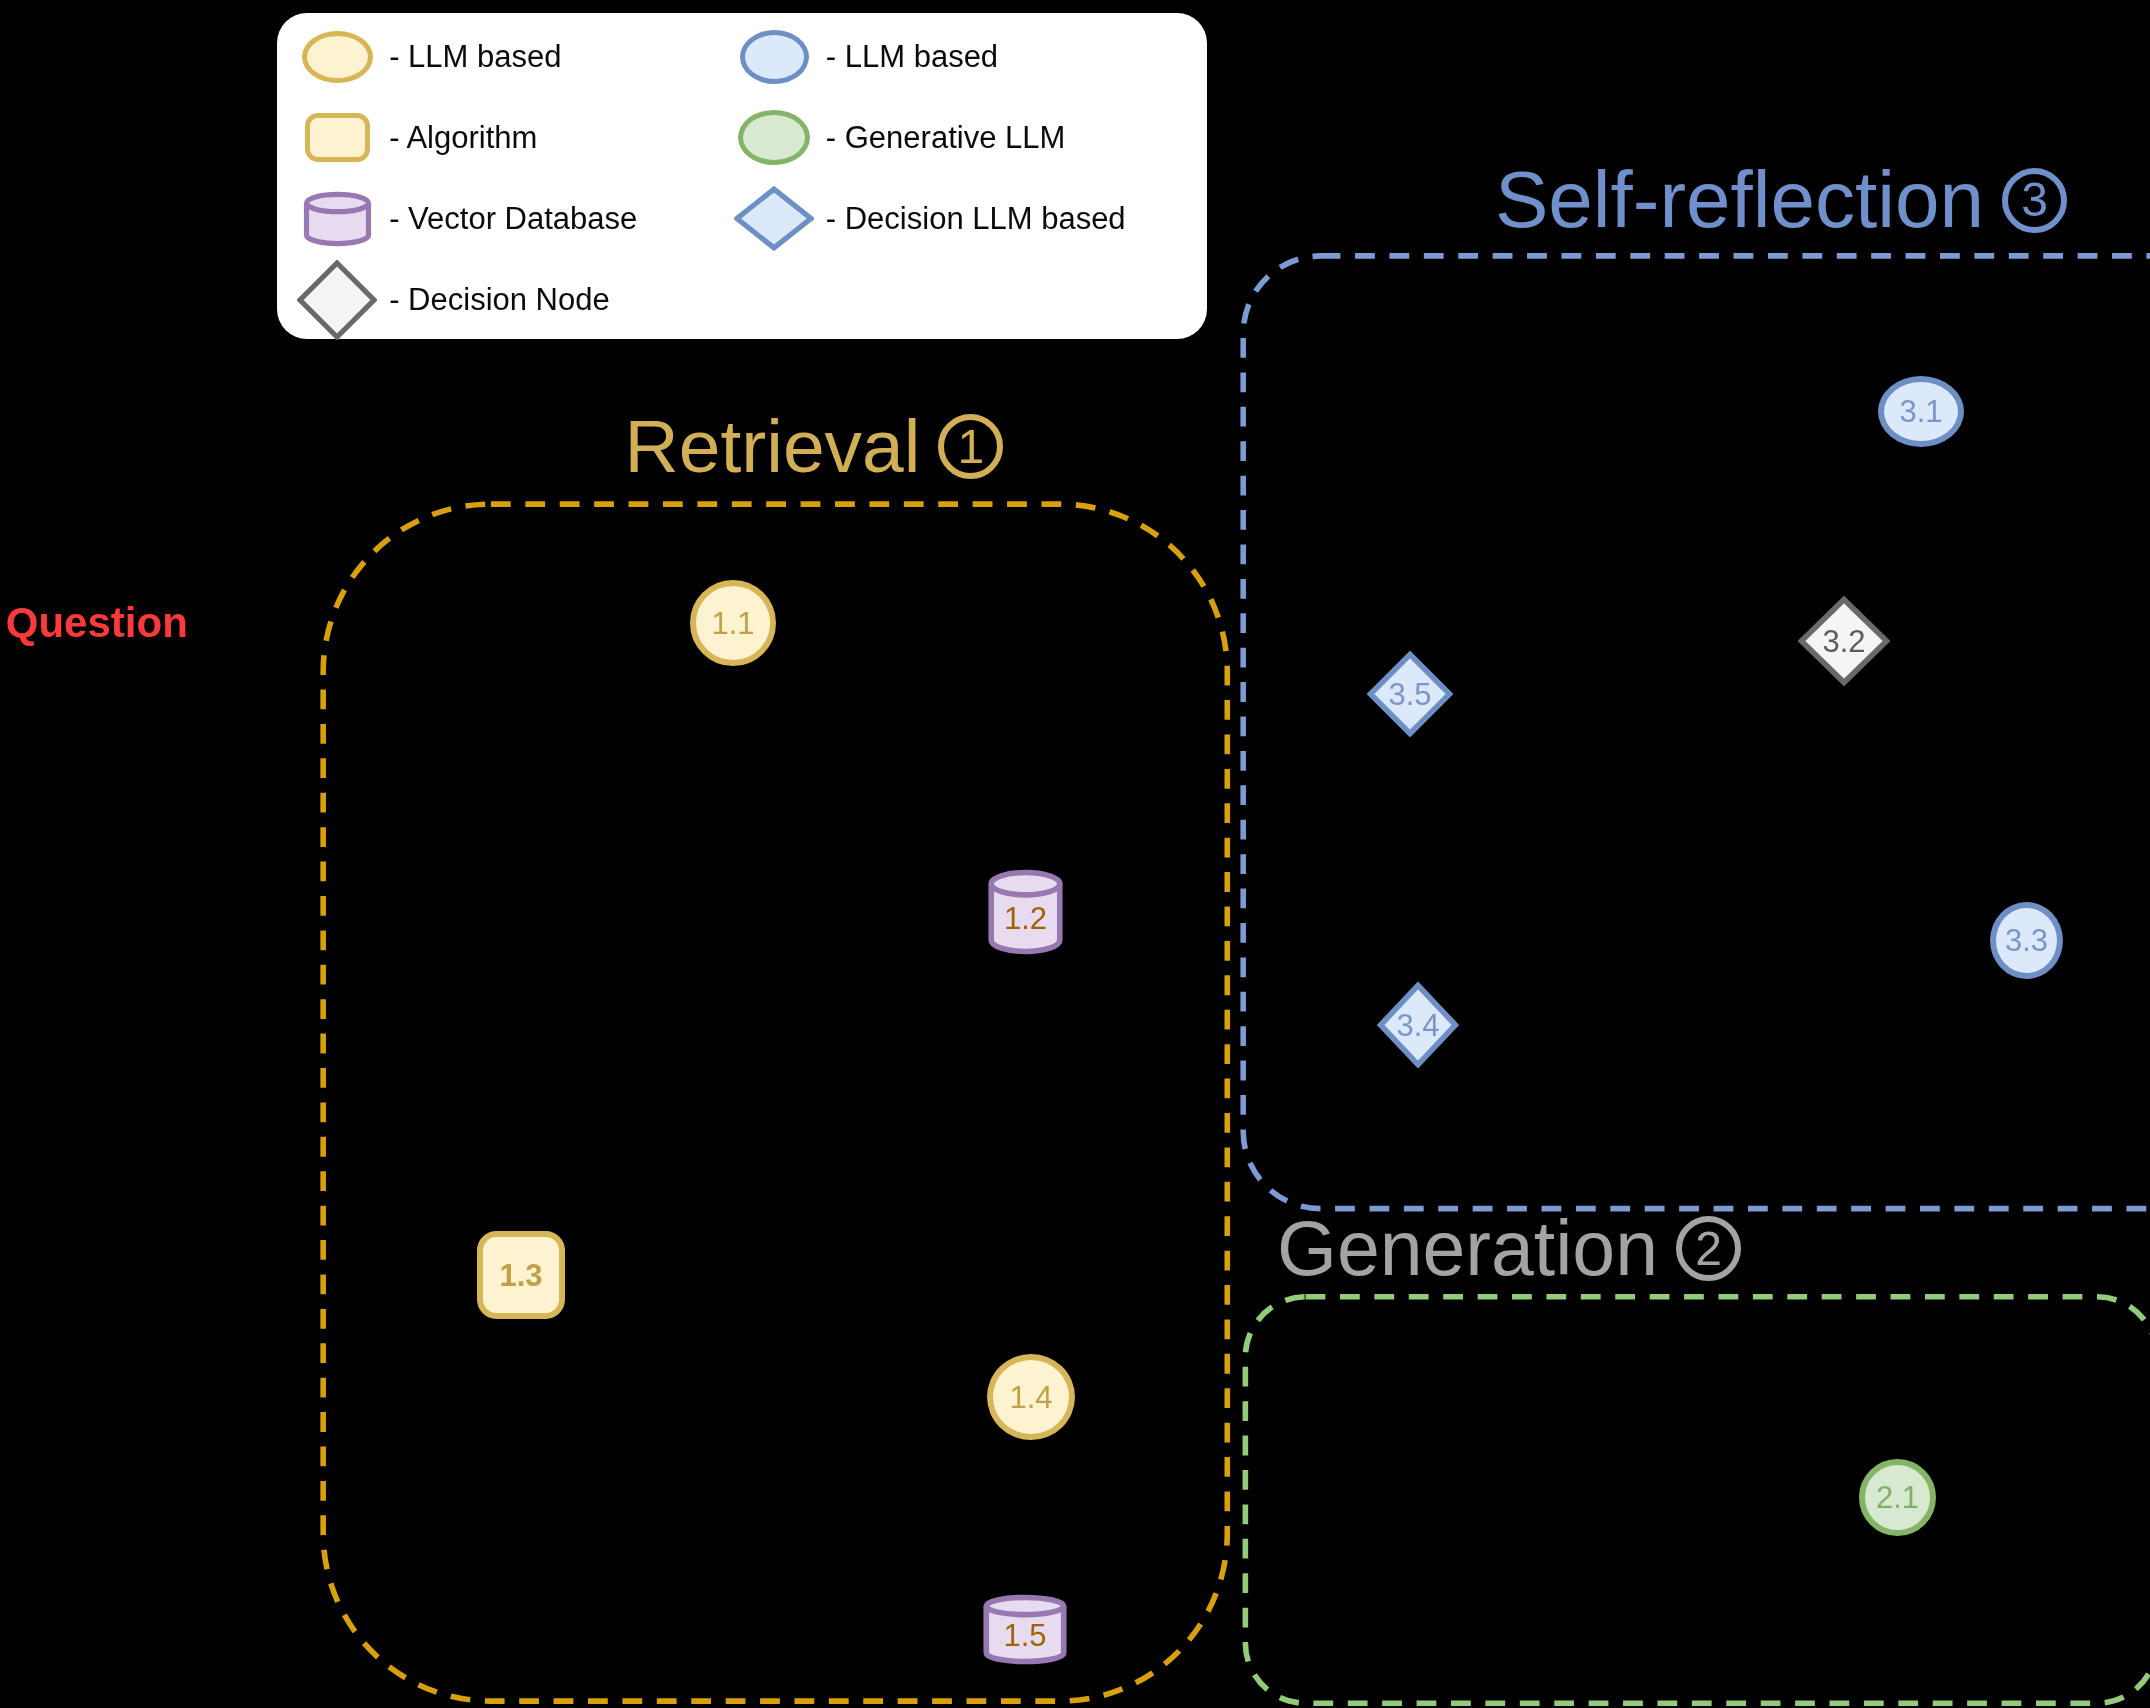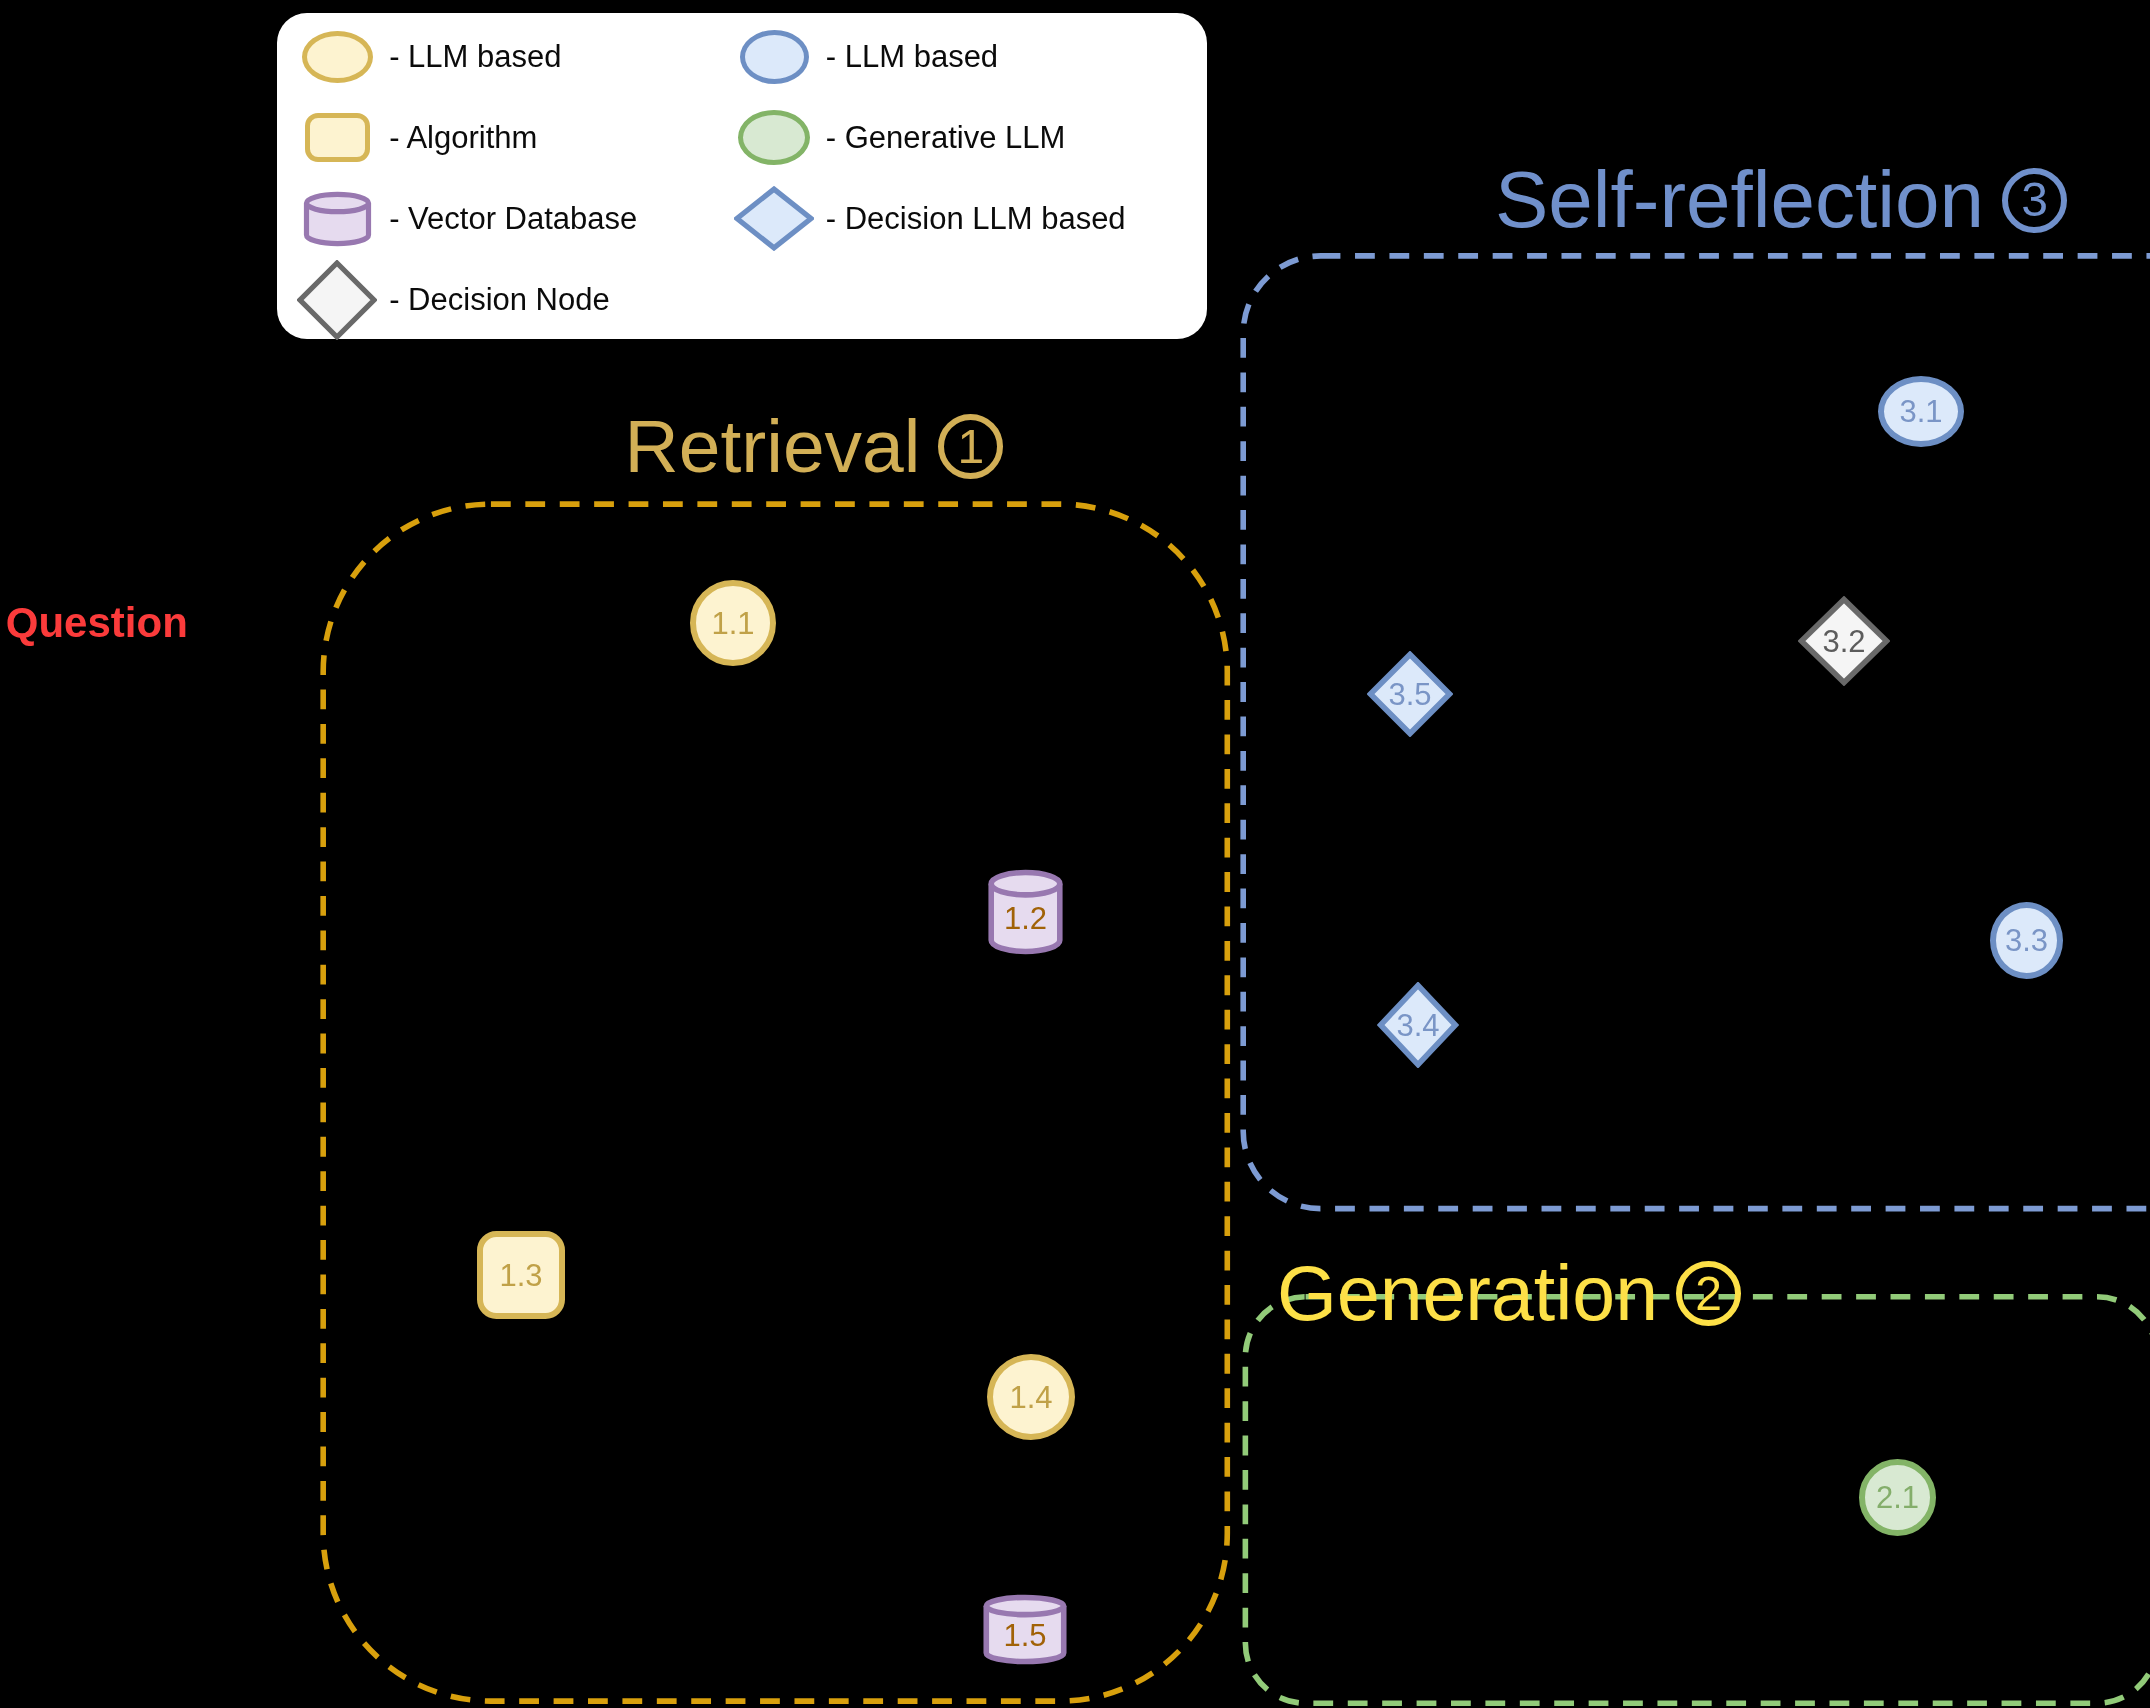"1.3" div.node { font-weight: none -> bold }
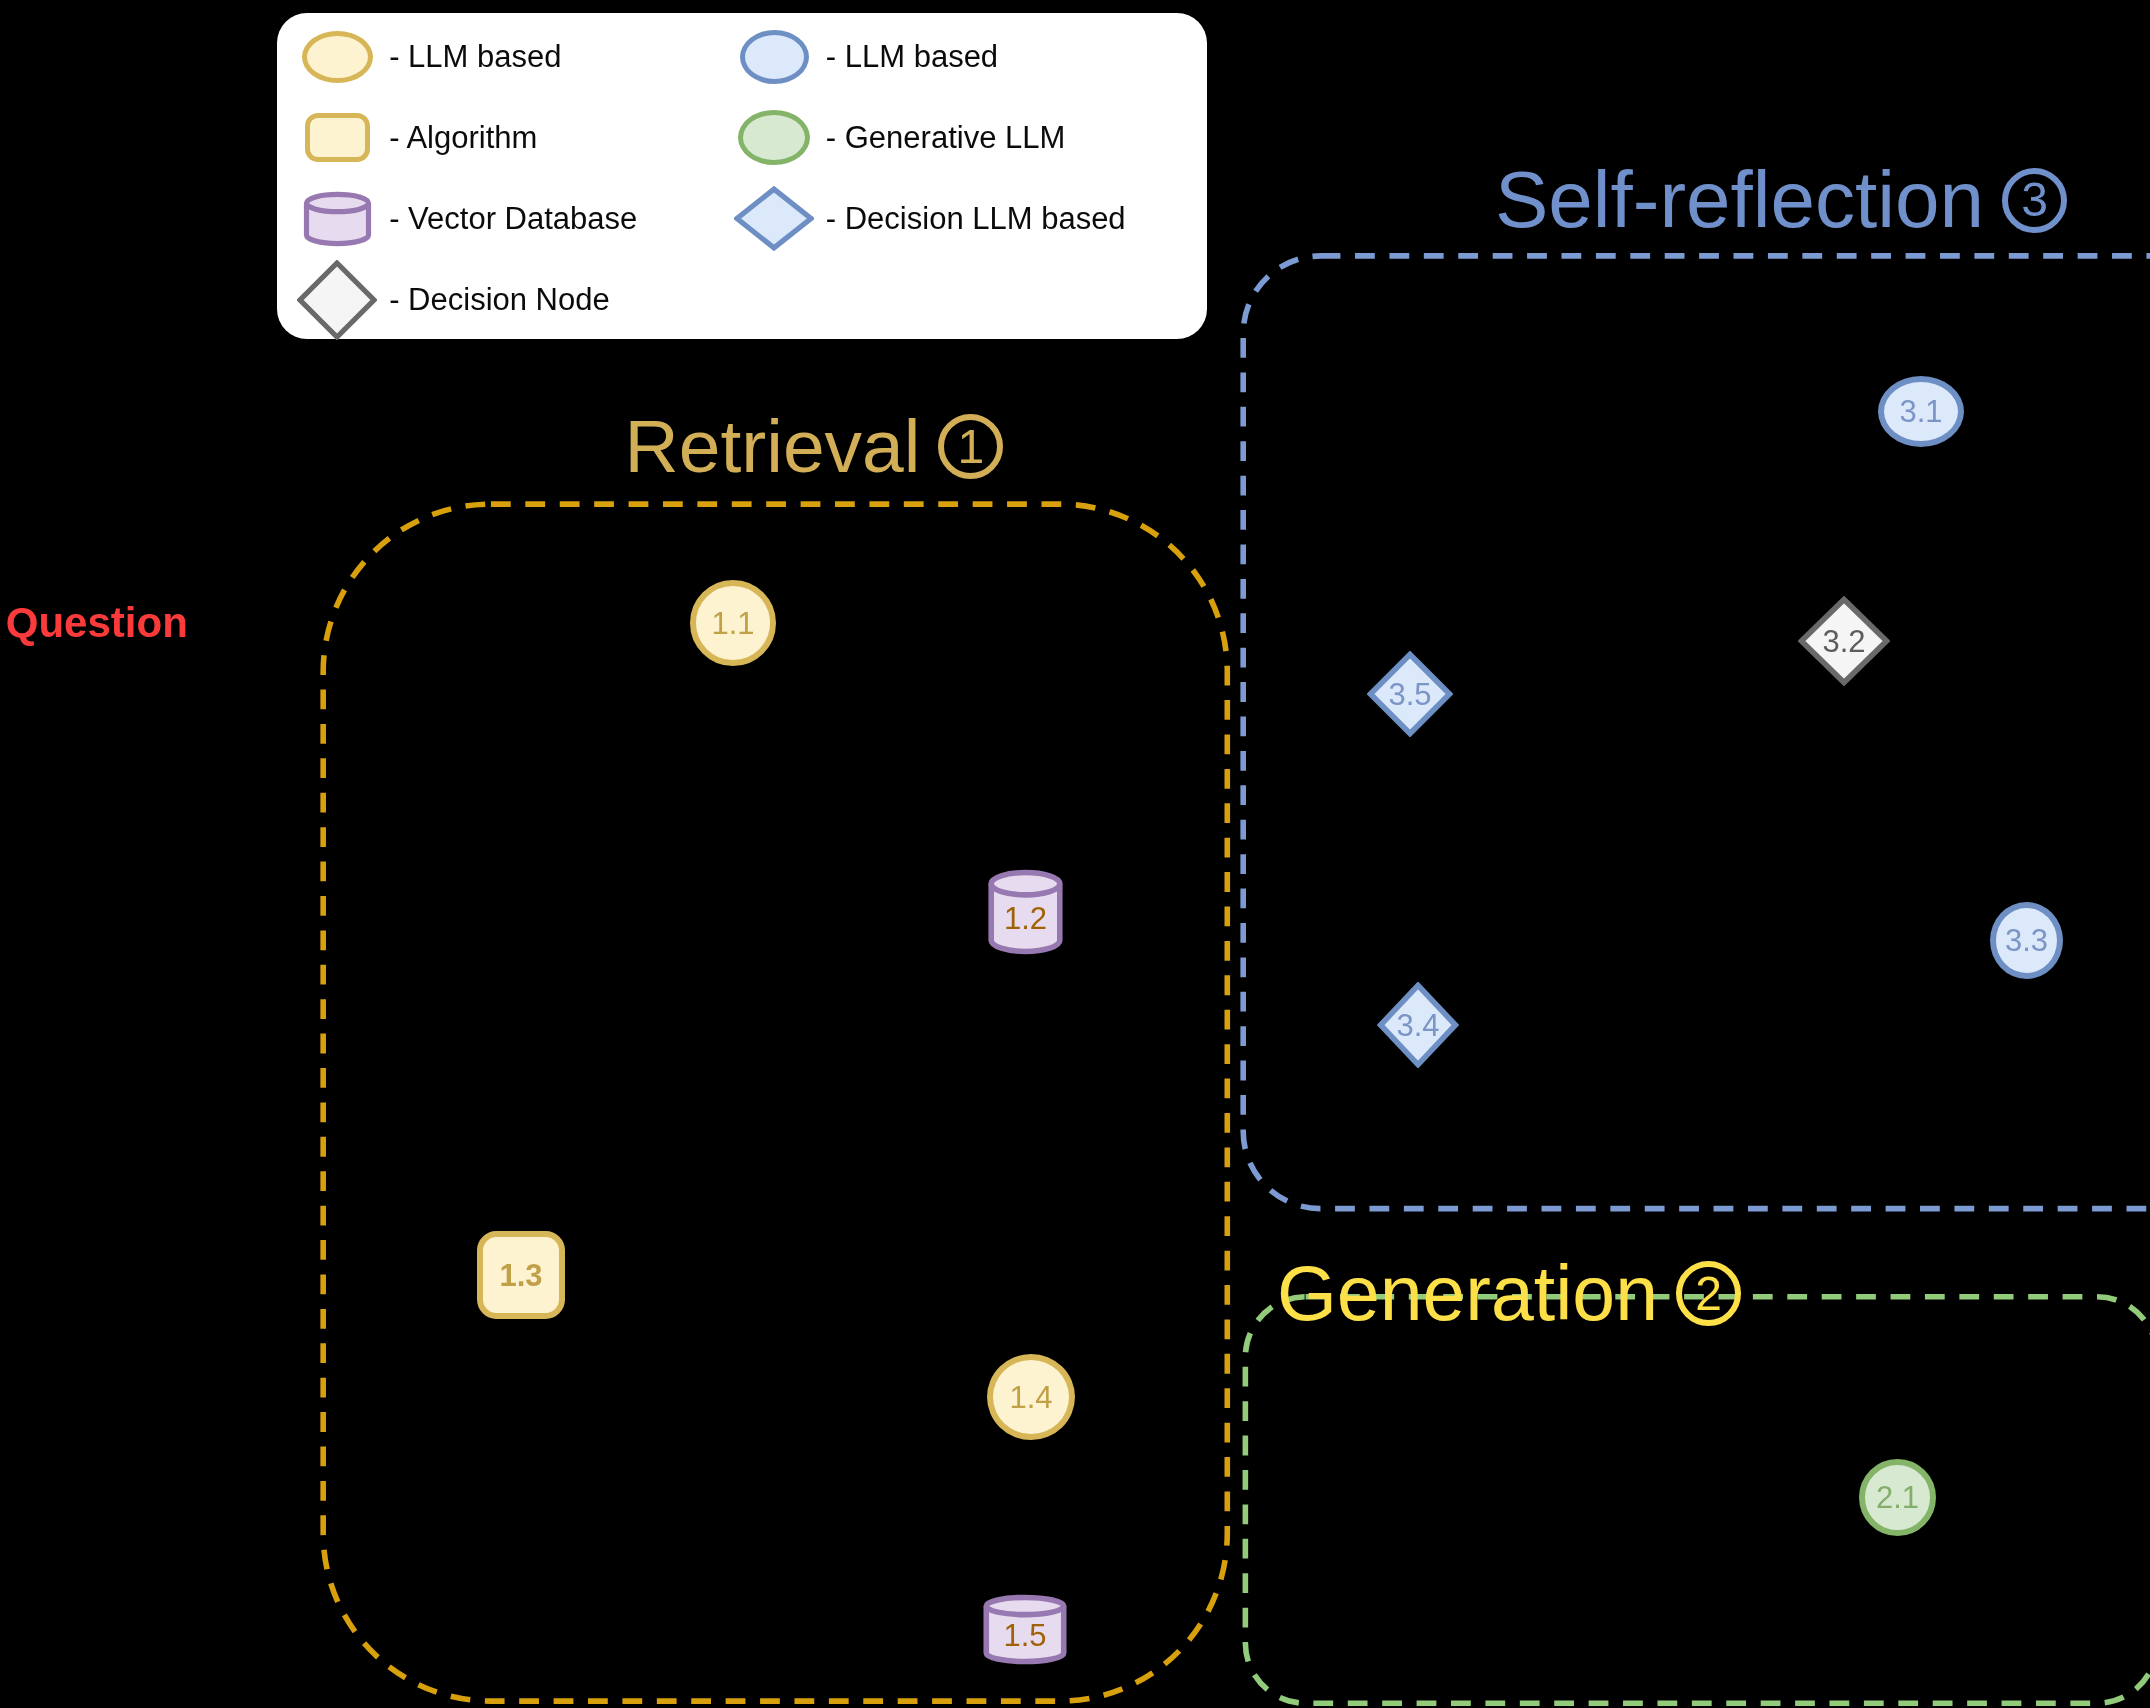"Generation" .title-generation { color: #fde047 -> #a3a3a3; margin-top: 45px -> none }
